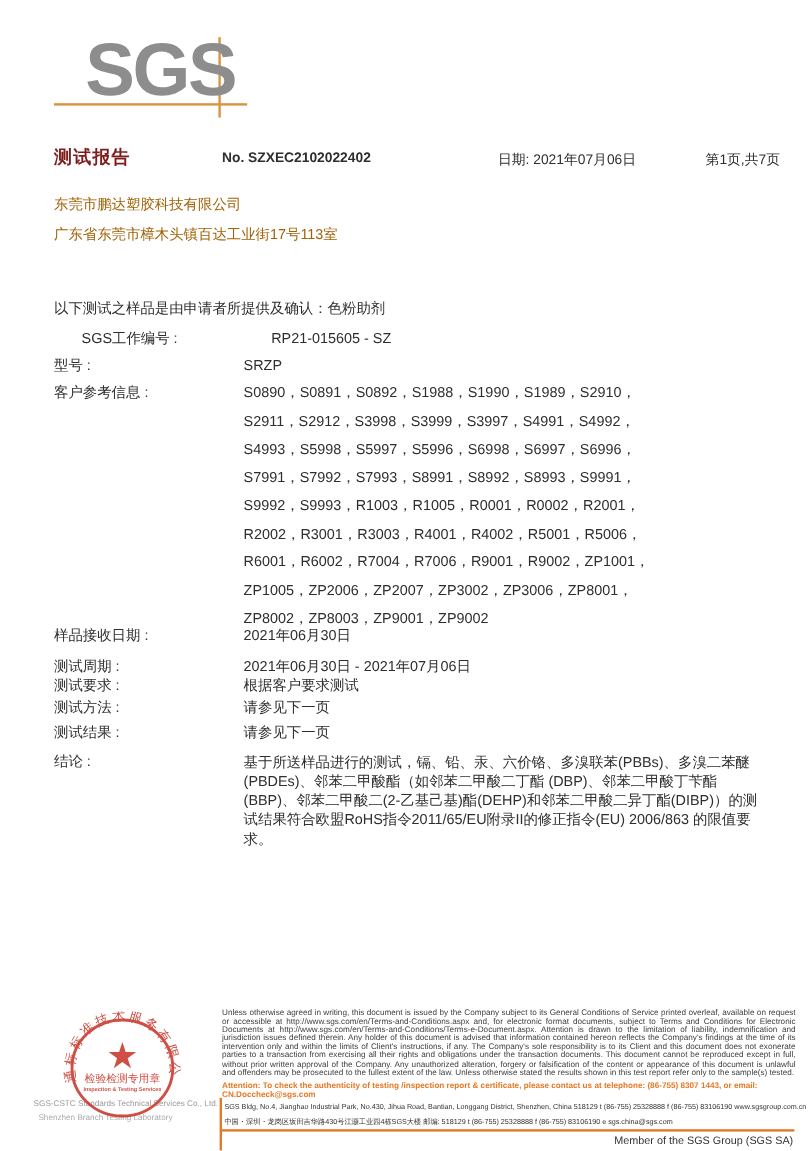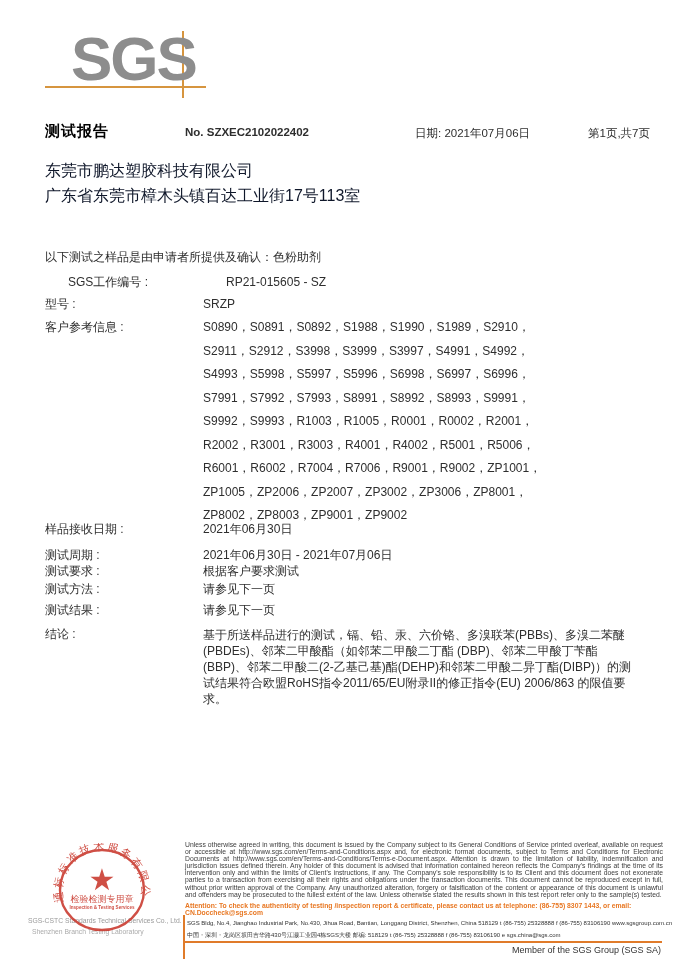"测试报告" .doc-title { color: #000000 -> #7f1d1d }
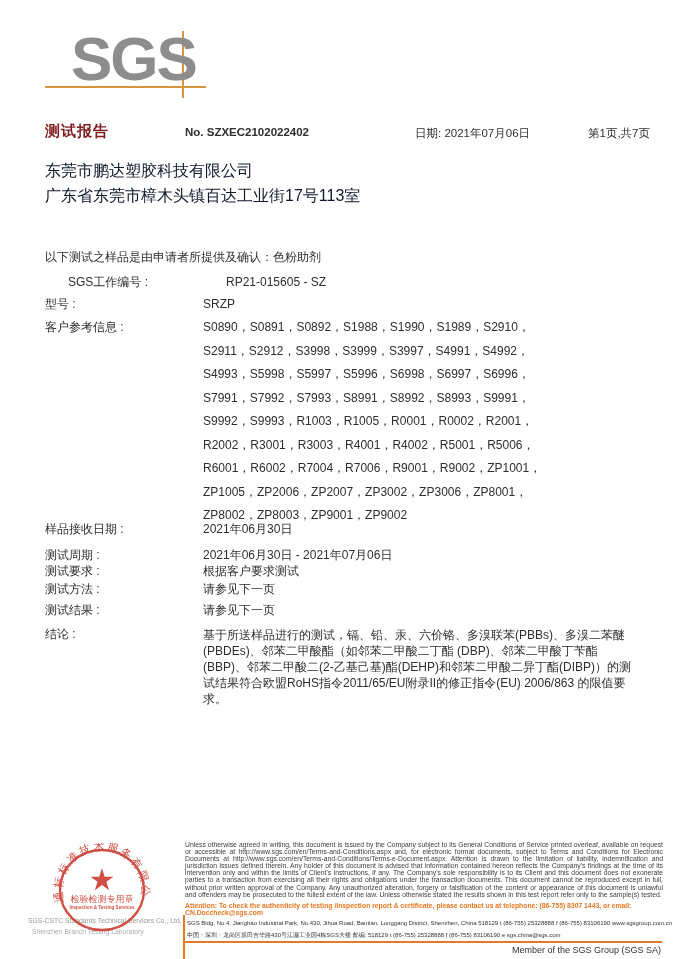"东莞市鹏达塑胶科技有限公司" .applicant { color: #0f172a -> #a16207; font-size: 16px -> 12px }
